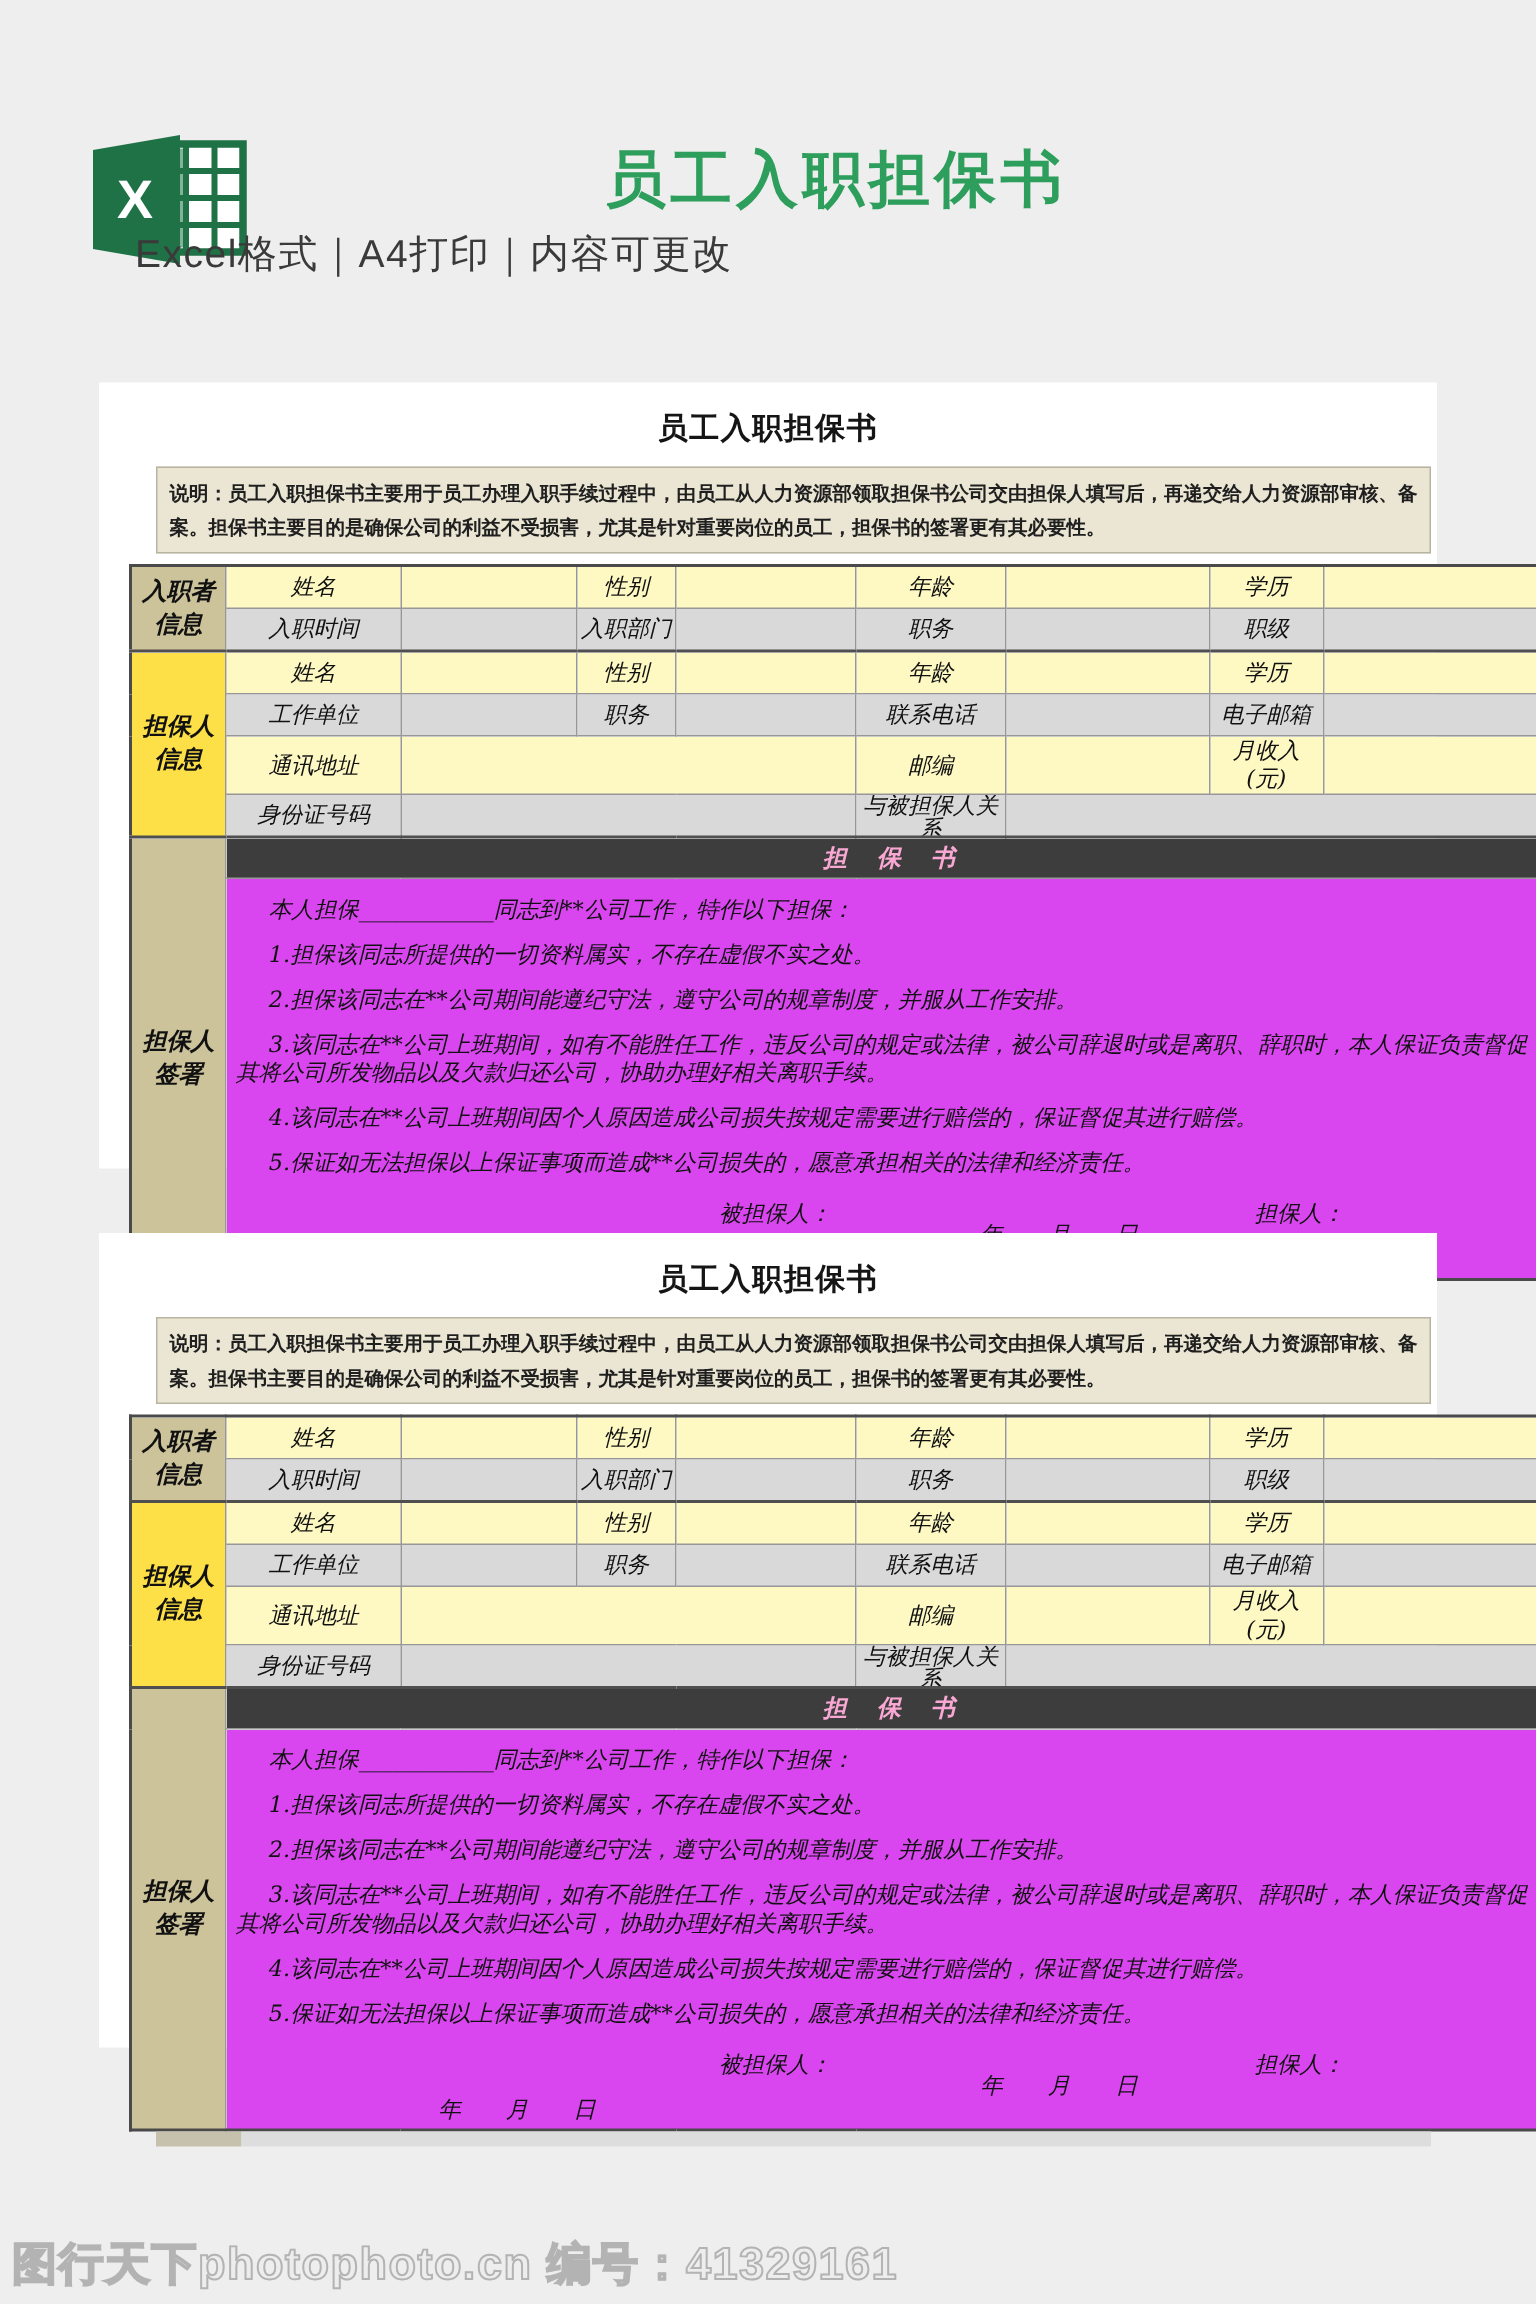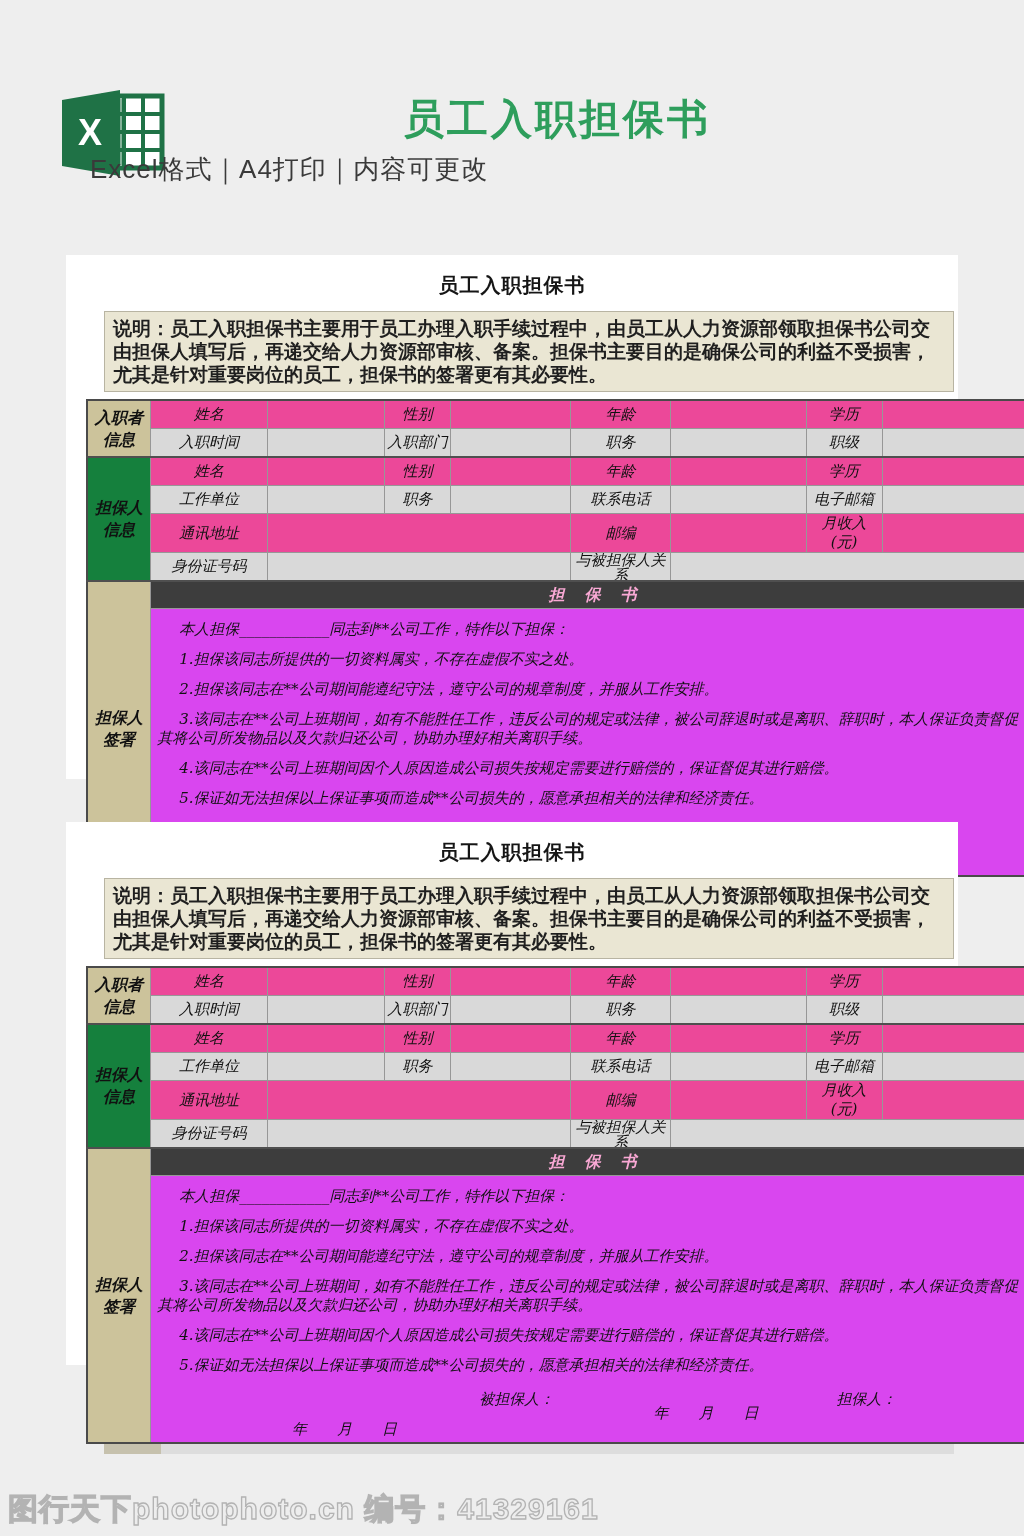"说明：员工入职担保书主要用于员工办理入职手续过程中，由员工从人力资源部领取担保书" .c-note { font-size: 19px -> 13px }
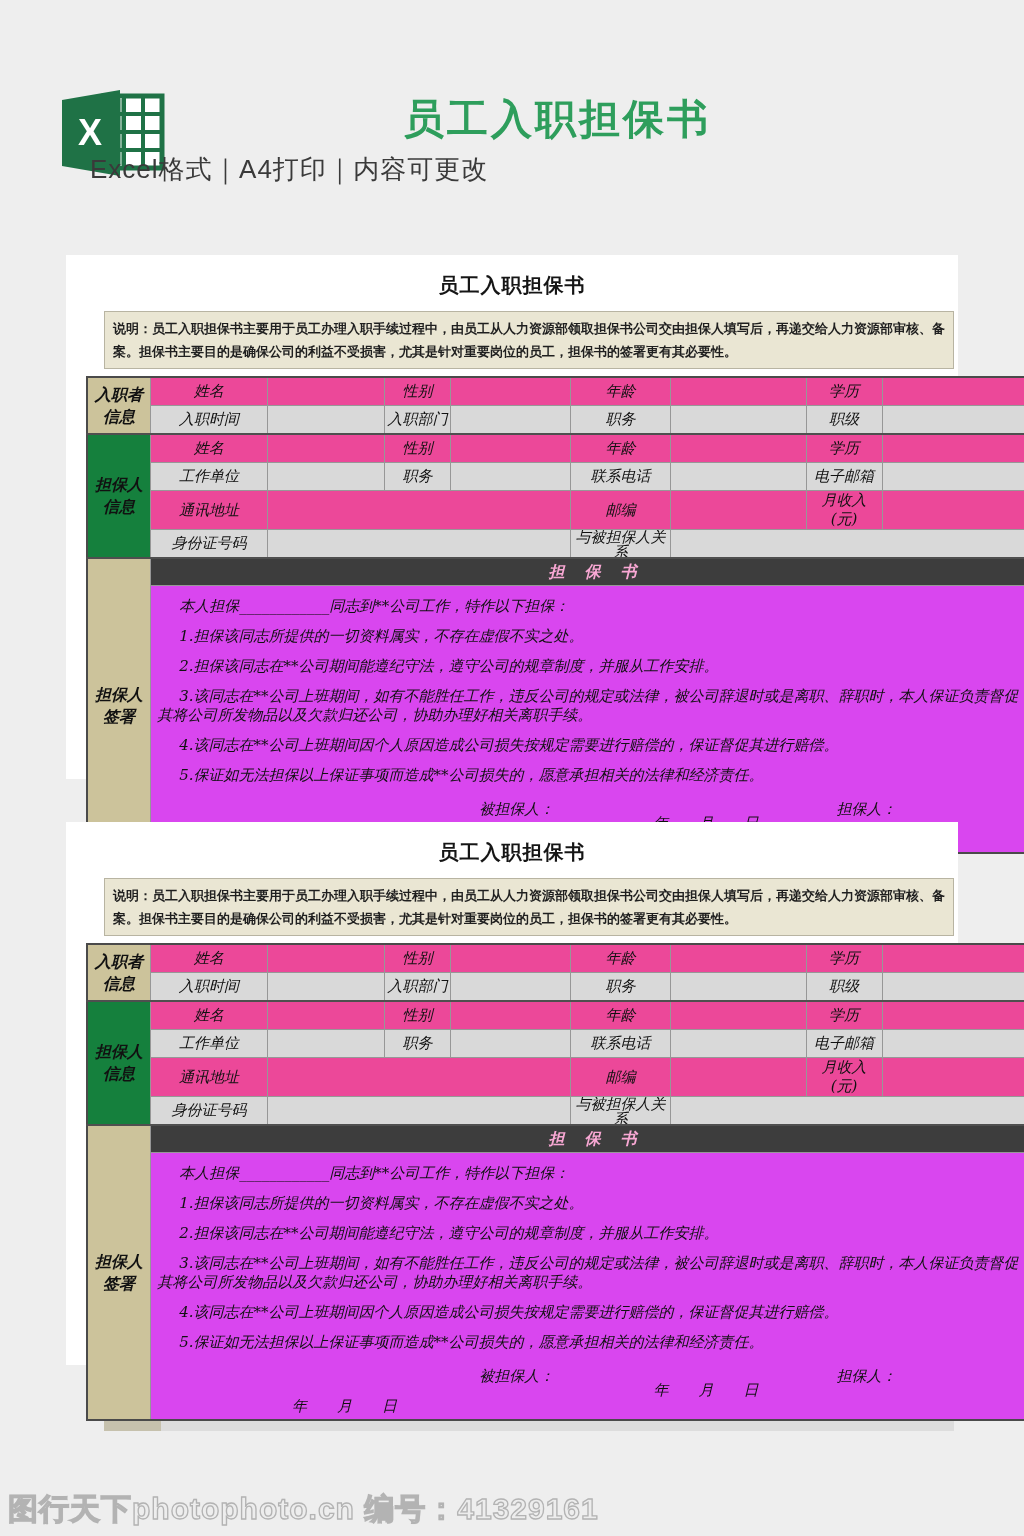"姓名" .gtable td.white-cell { background: #ec4899 -> #fef9c3 }
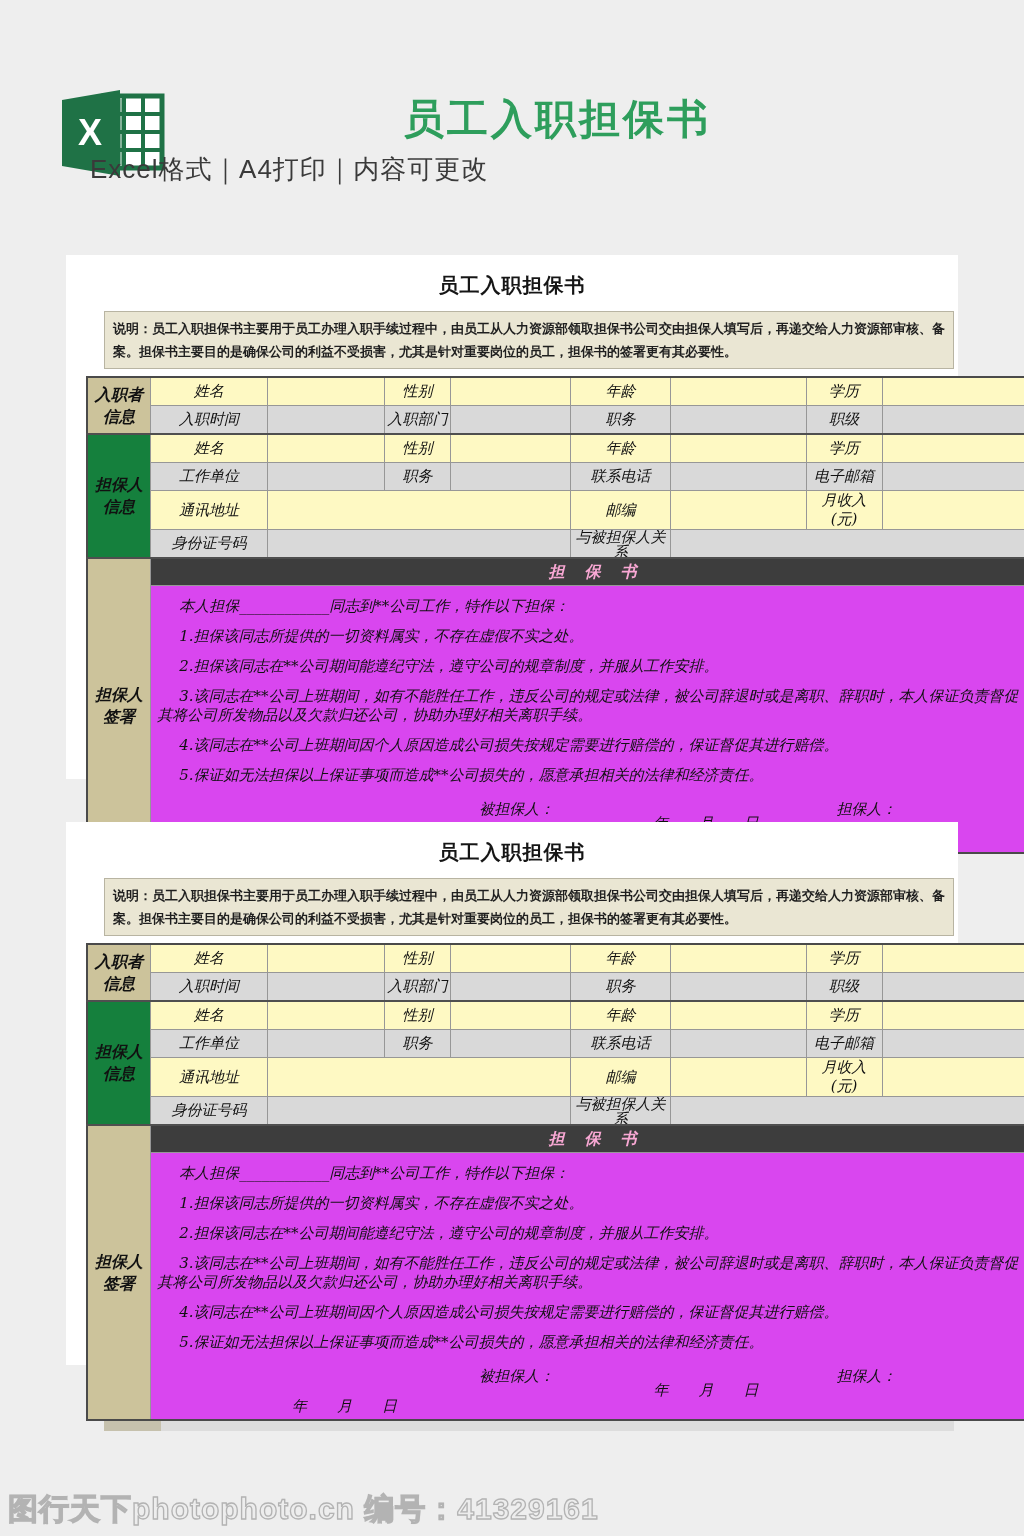"担保人信息" td.sec-gray { background: #15803d -> #fde047 }
